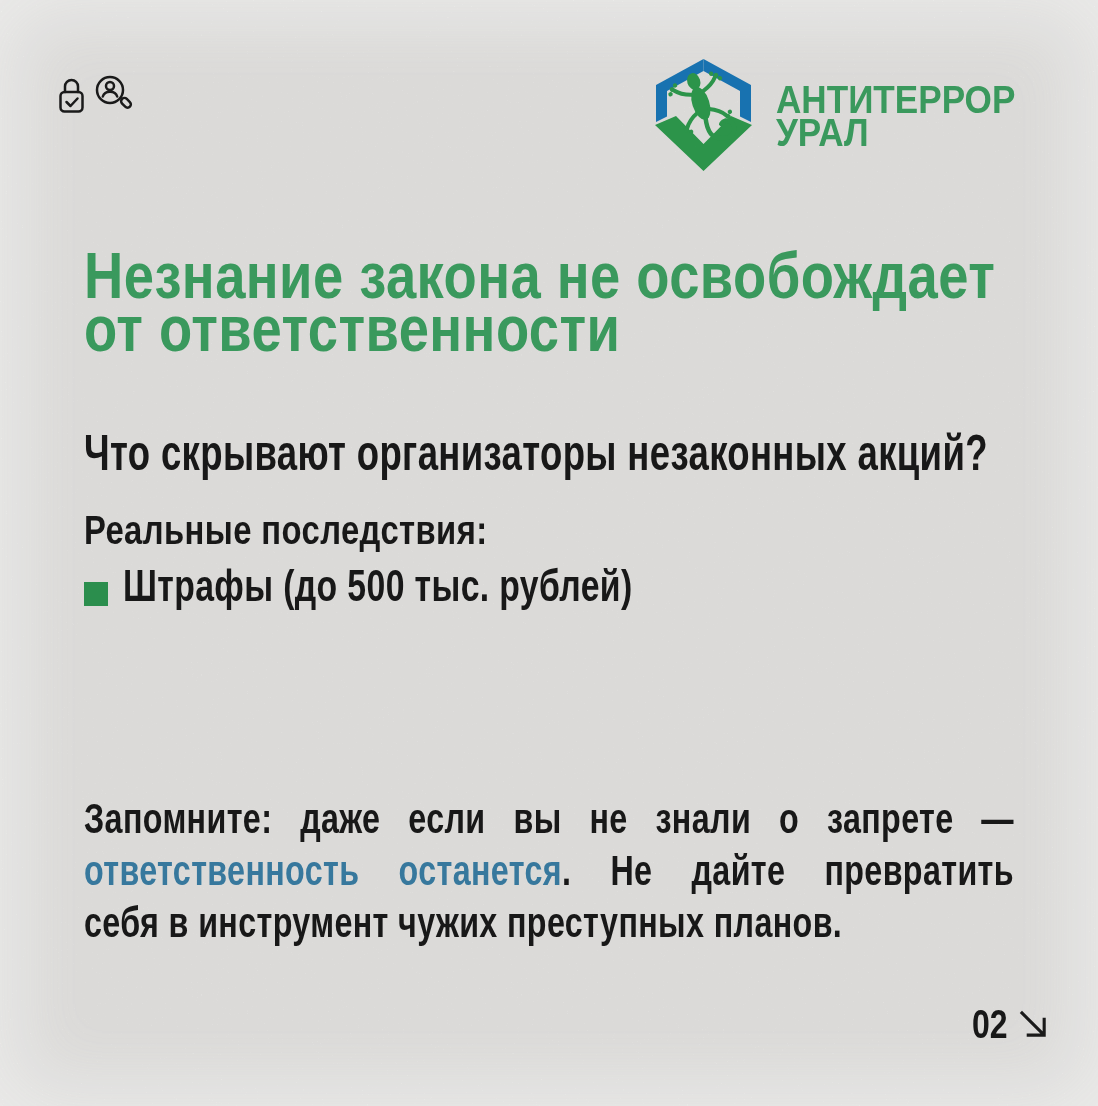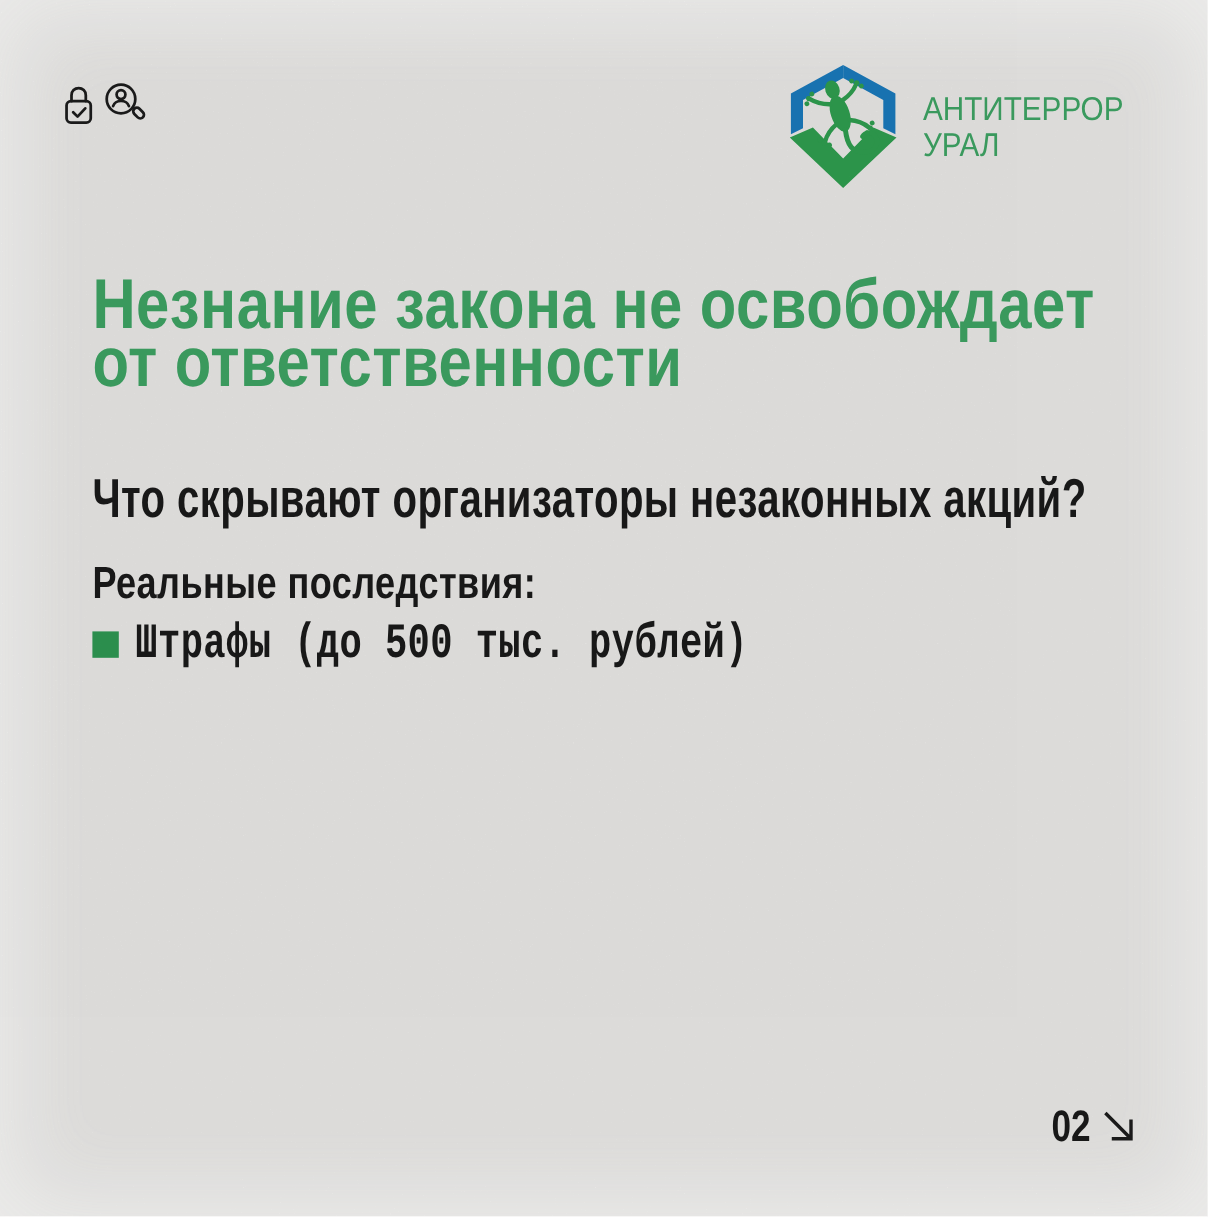"АНТИТЕРРОР" .logo-text { font-size: 30px -> 39px; font-weight: 400 -> 700 }
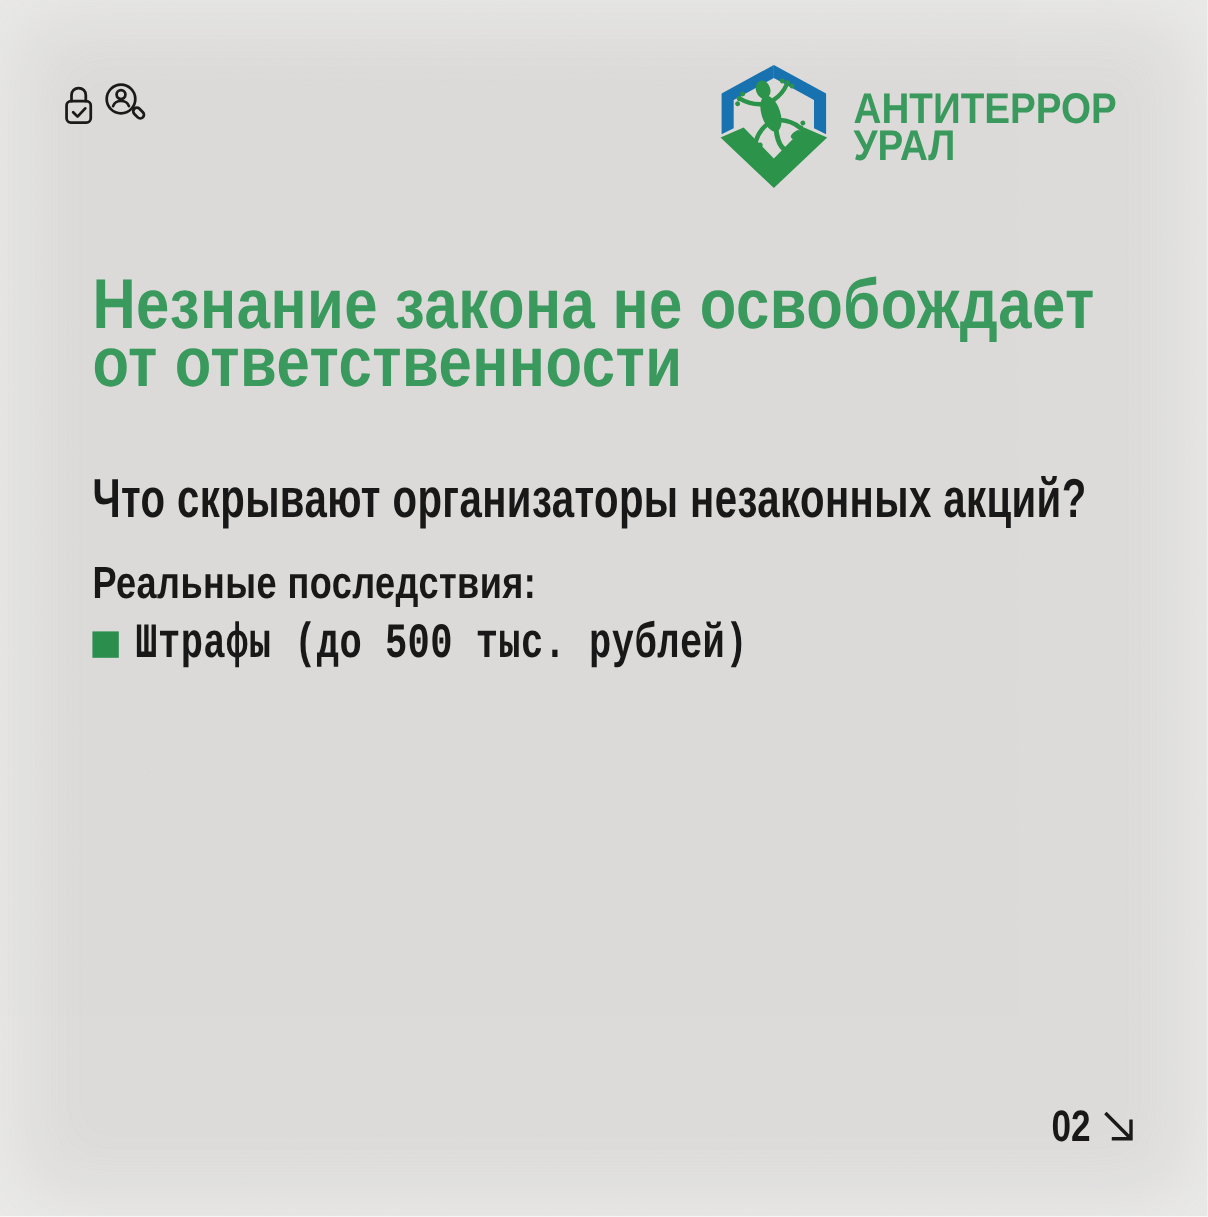"Штрафы (до 500 тыс. рублей)" .bullets li { align-items: center -> flex-end; font-family: Liberation Mono, monospace -> none }
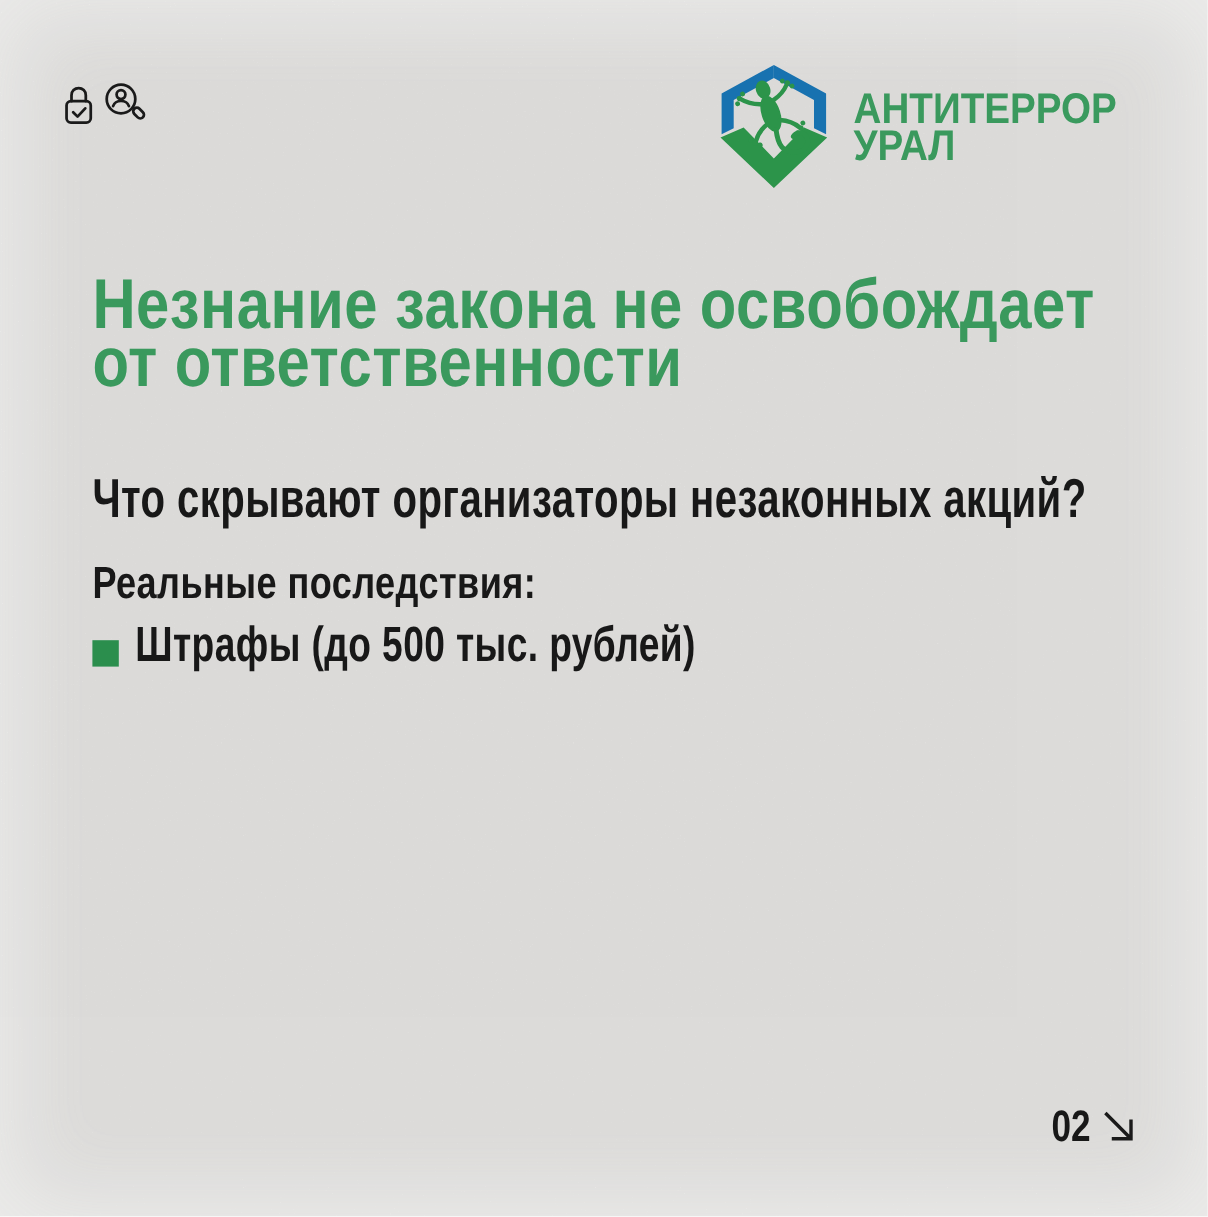"Запомните: даже если вы не" div.abs { html: none -> <div> <div>Запомните: даже если вы не знали о запрете —</div> <div><span>ответственность останется</span><span>. Не дайте превратить</span></div> <div>себя в инструмент чужих преступных планов.</div> </div> }
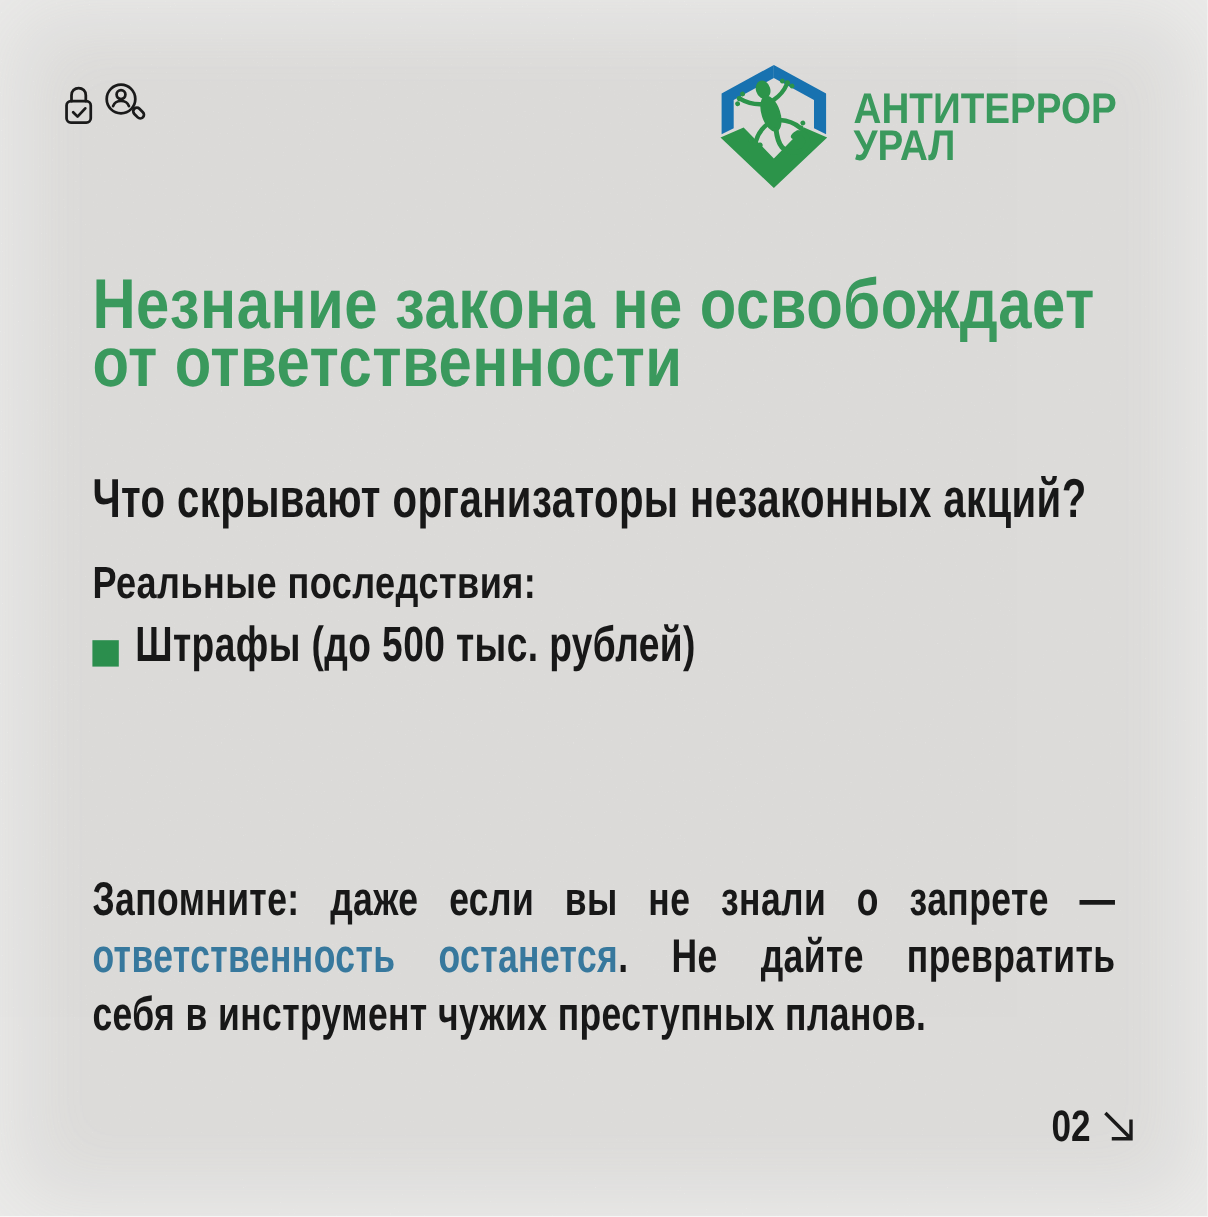"02" .pagenav { right: 64px -> 48px }
